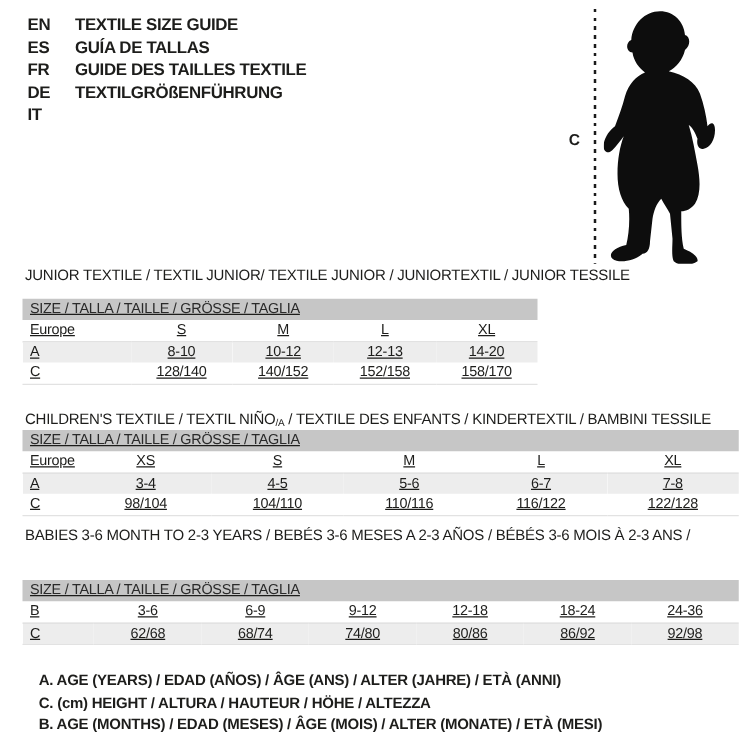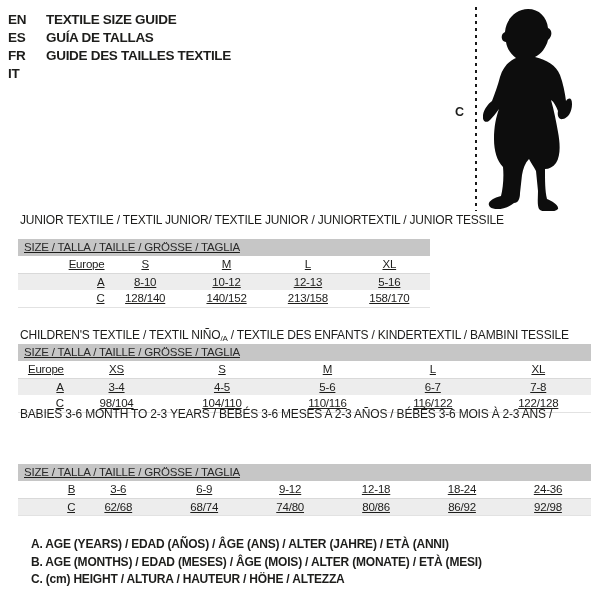"EN" .lang-block { left: 8px -> 22px }
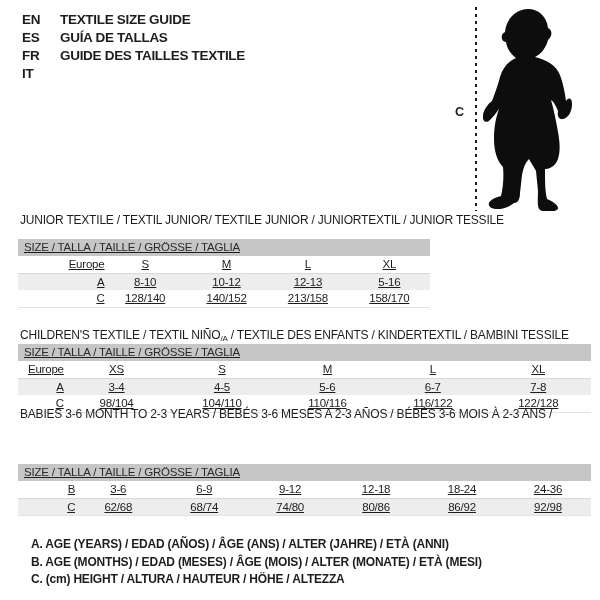"DE" div.lang-row { html: none -> <div> <span>DE</span> <span>TEXTILGRÖßENFÜHRUNG</span> </div> }
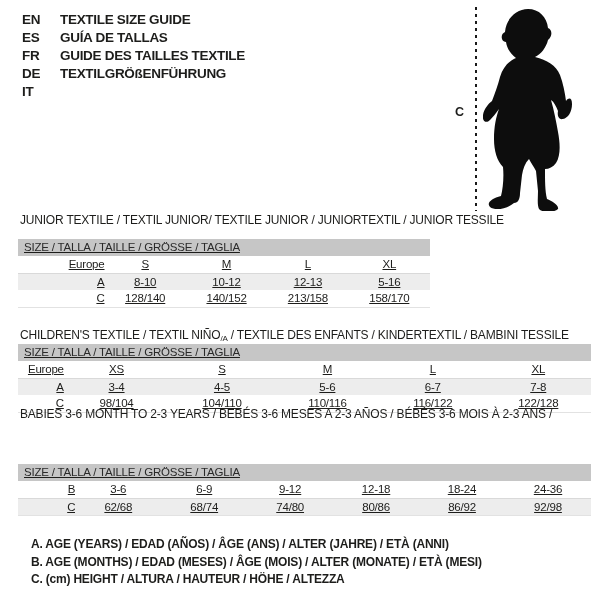"Europe" td.lbl { text-align: right -> left }
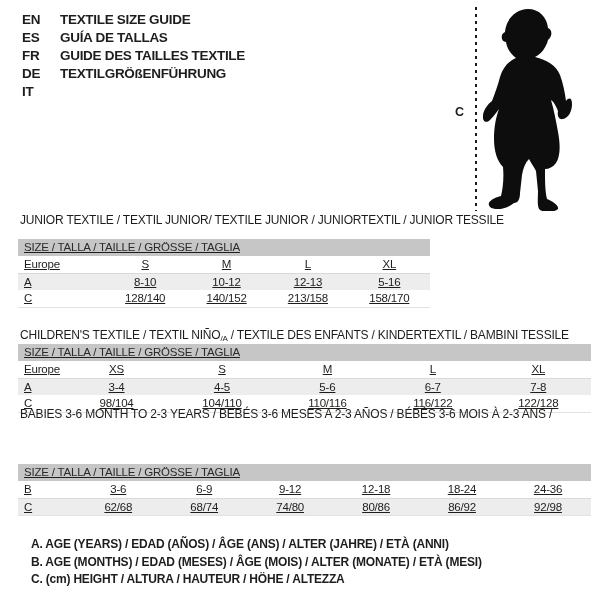"5-16" td { text: 5-16 -> 14-20 }
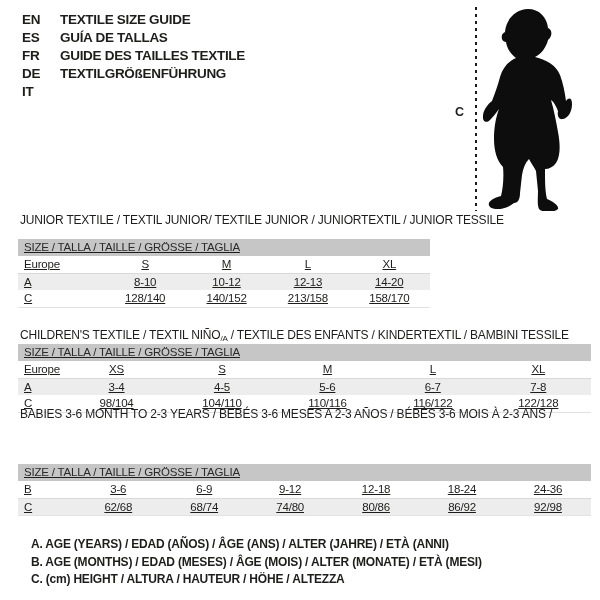"213/158" td { text: 213/158 -> 152/158 }
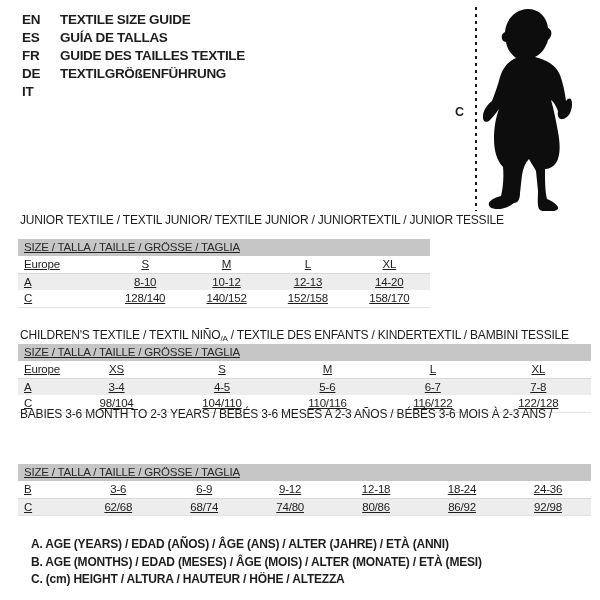"BABIES 3-6 MONTH TO 2-3" #heading-babies { top: 407px -> 421px }
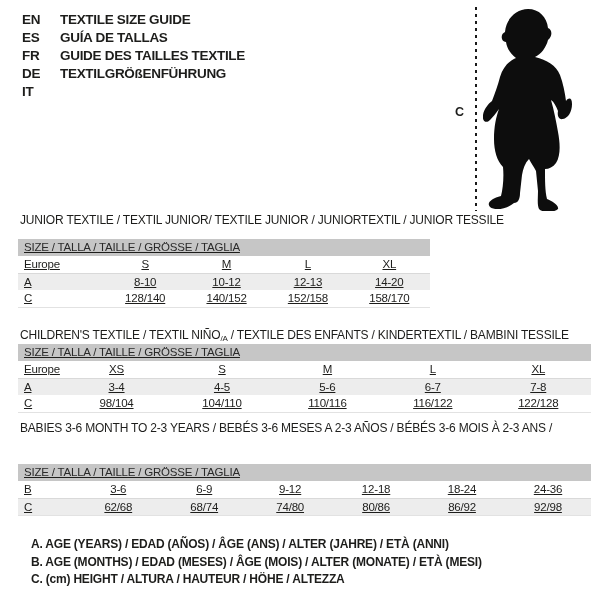"B. AGE (MONTHS) / EDAD" div { order: before "C. (cm) HEIGHT / ALTURA" -> after "C. (cm) HEIGHT / ALTURA" }
